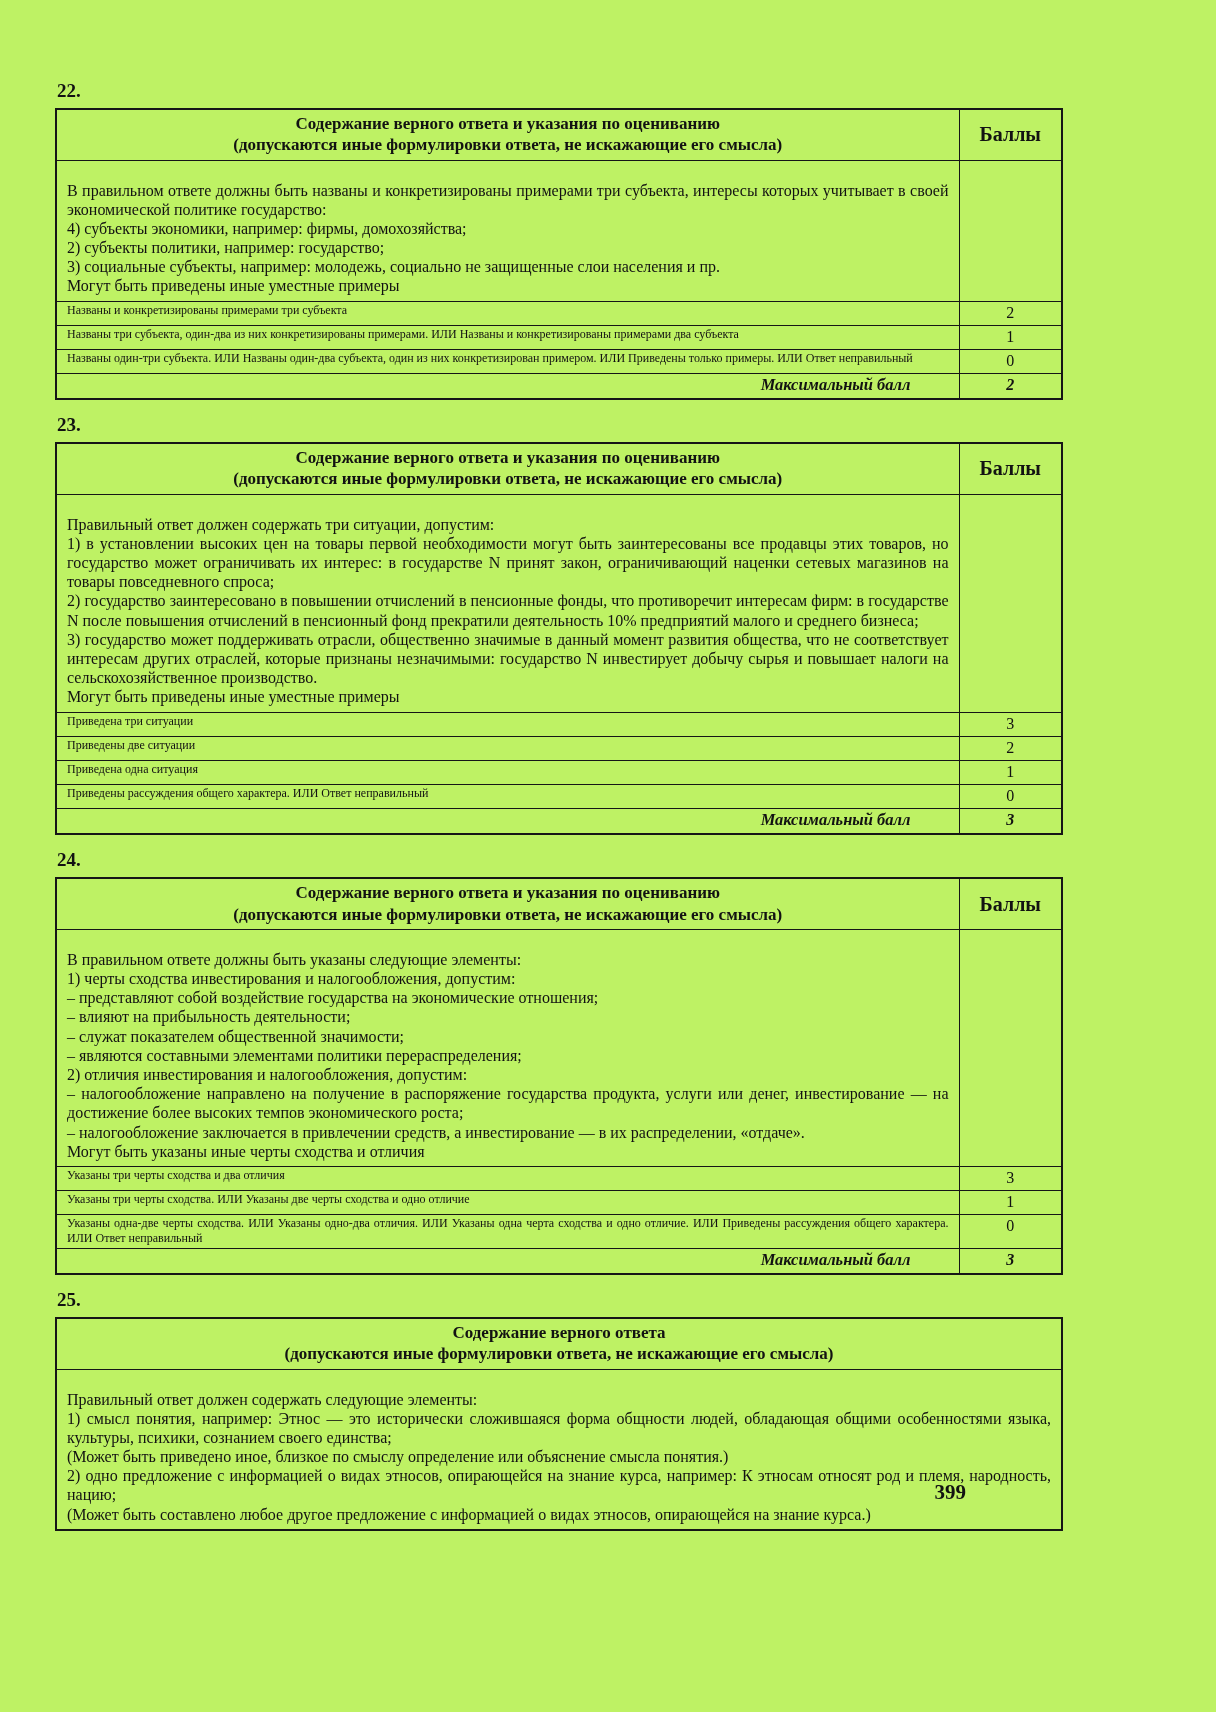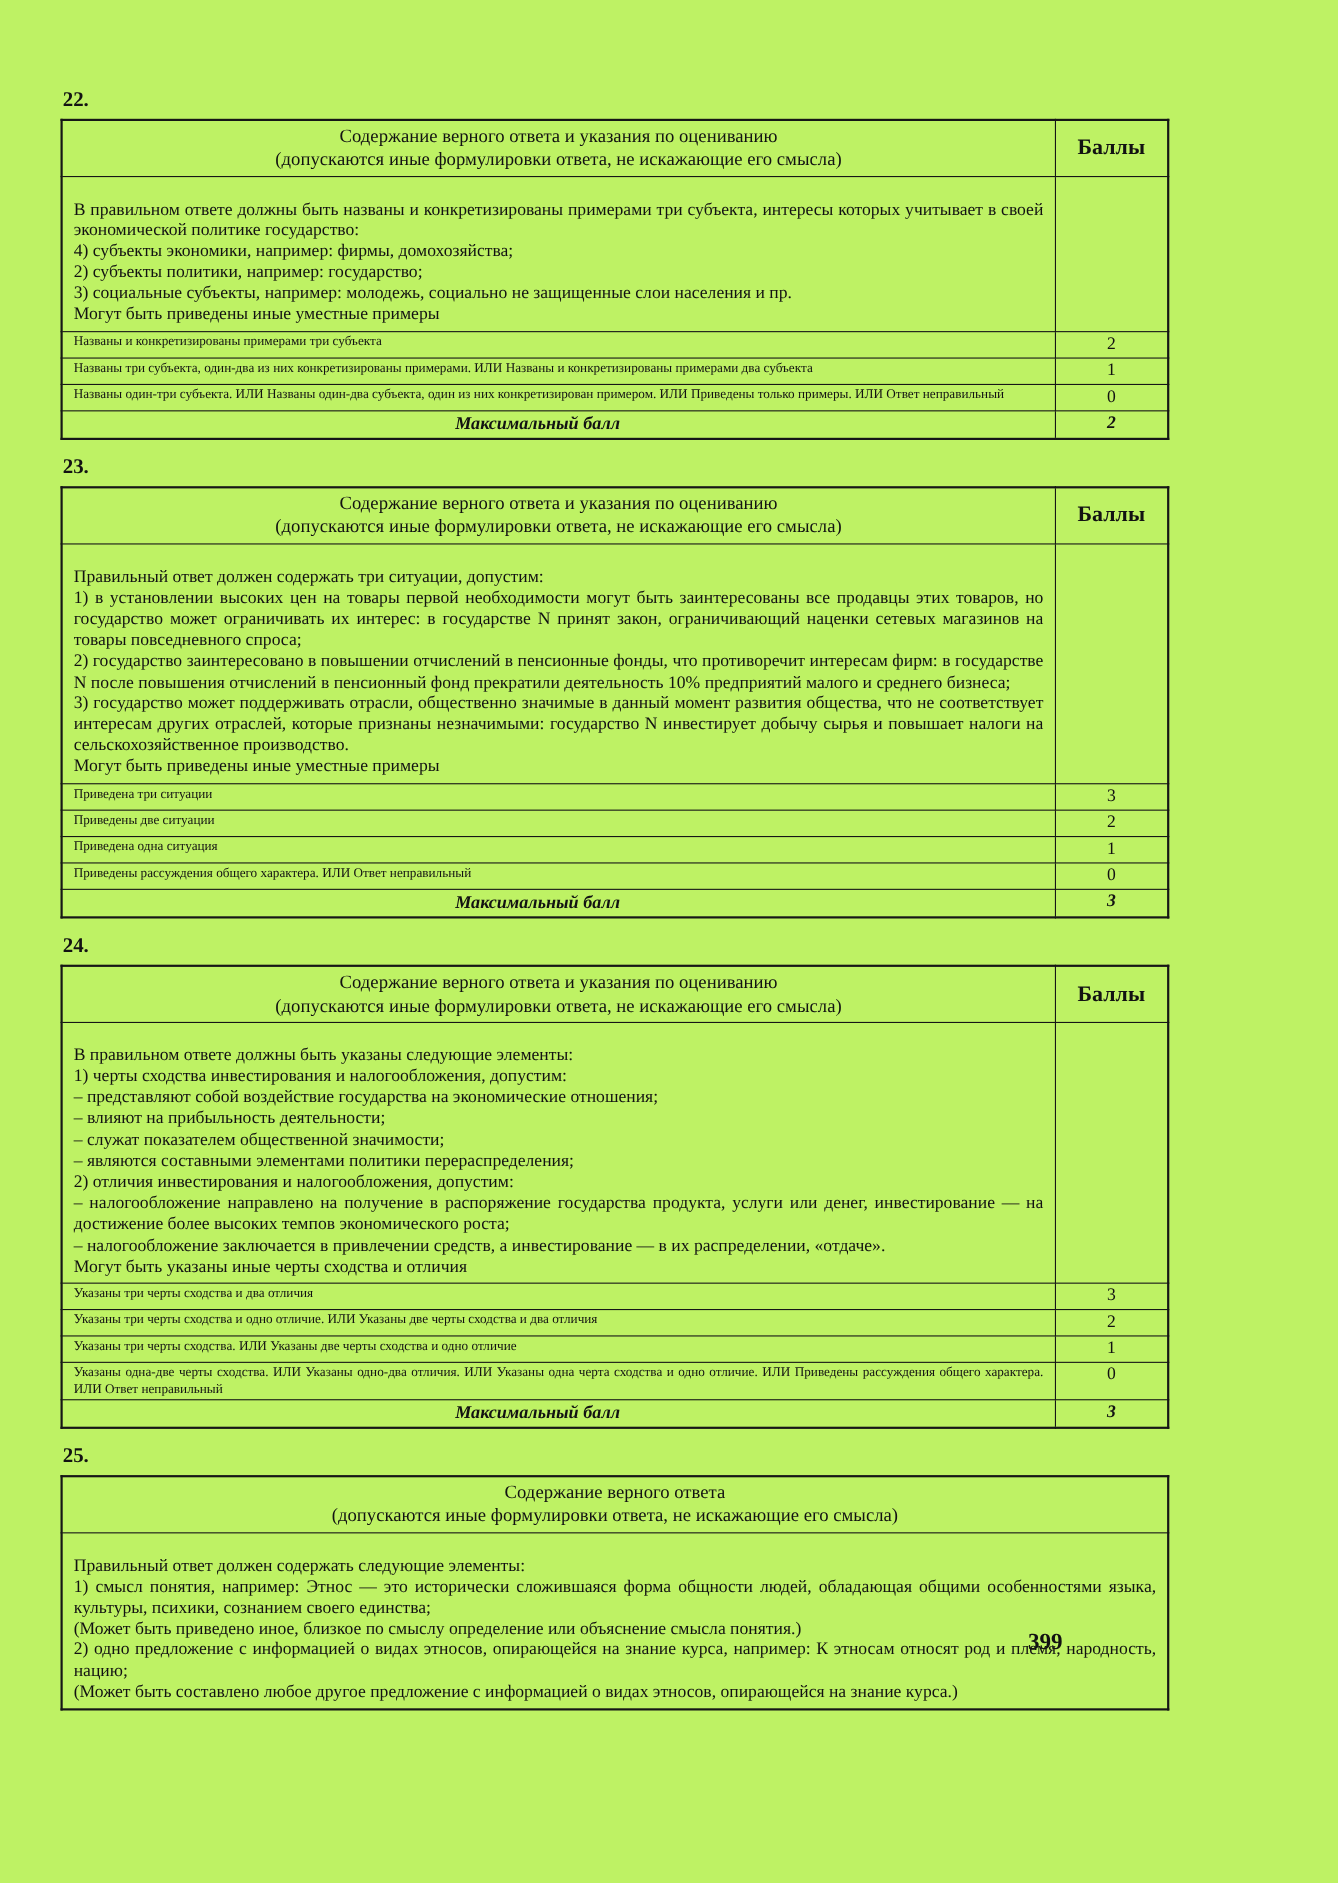"Содержание верного ответа и указания" th.head-main { font-weight: normal -> bold }
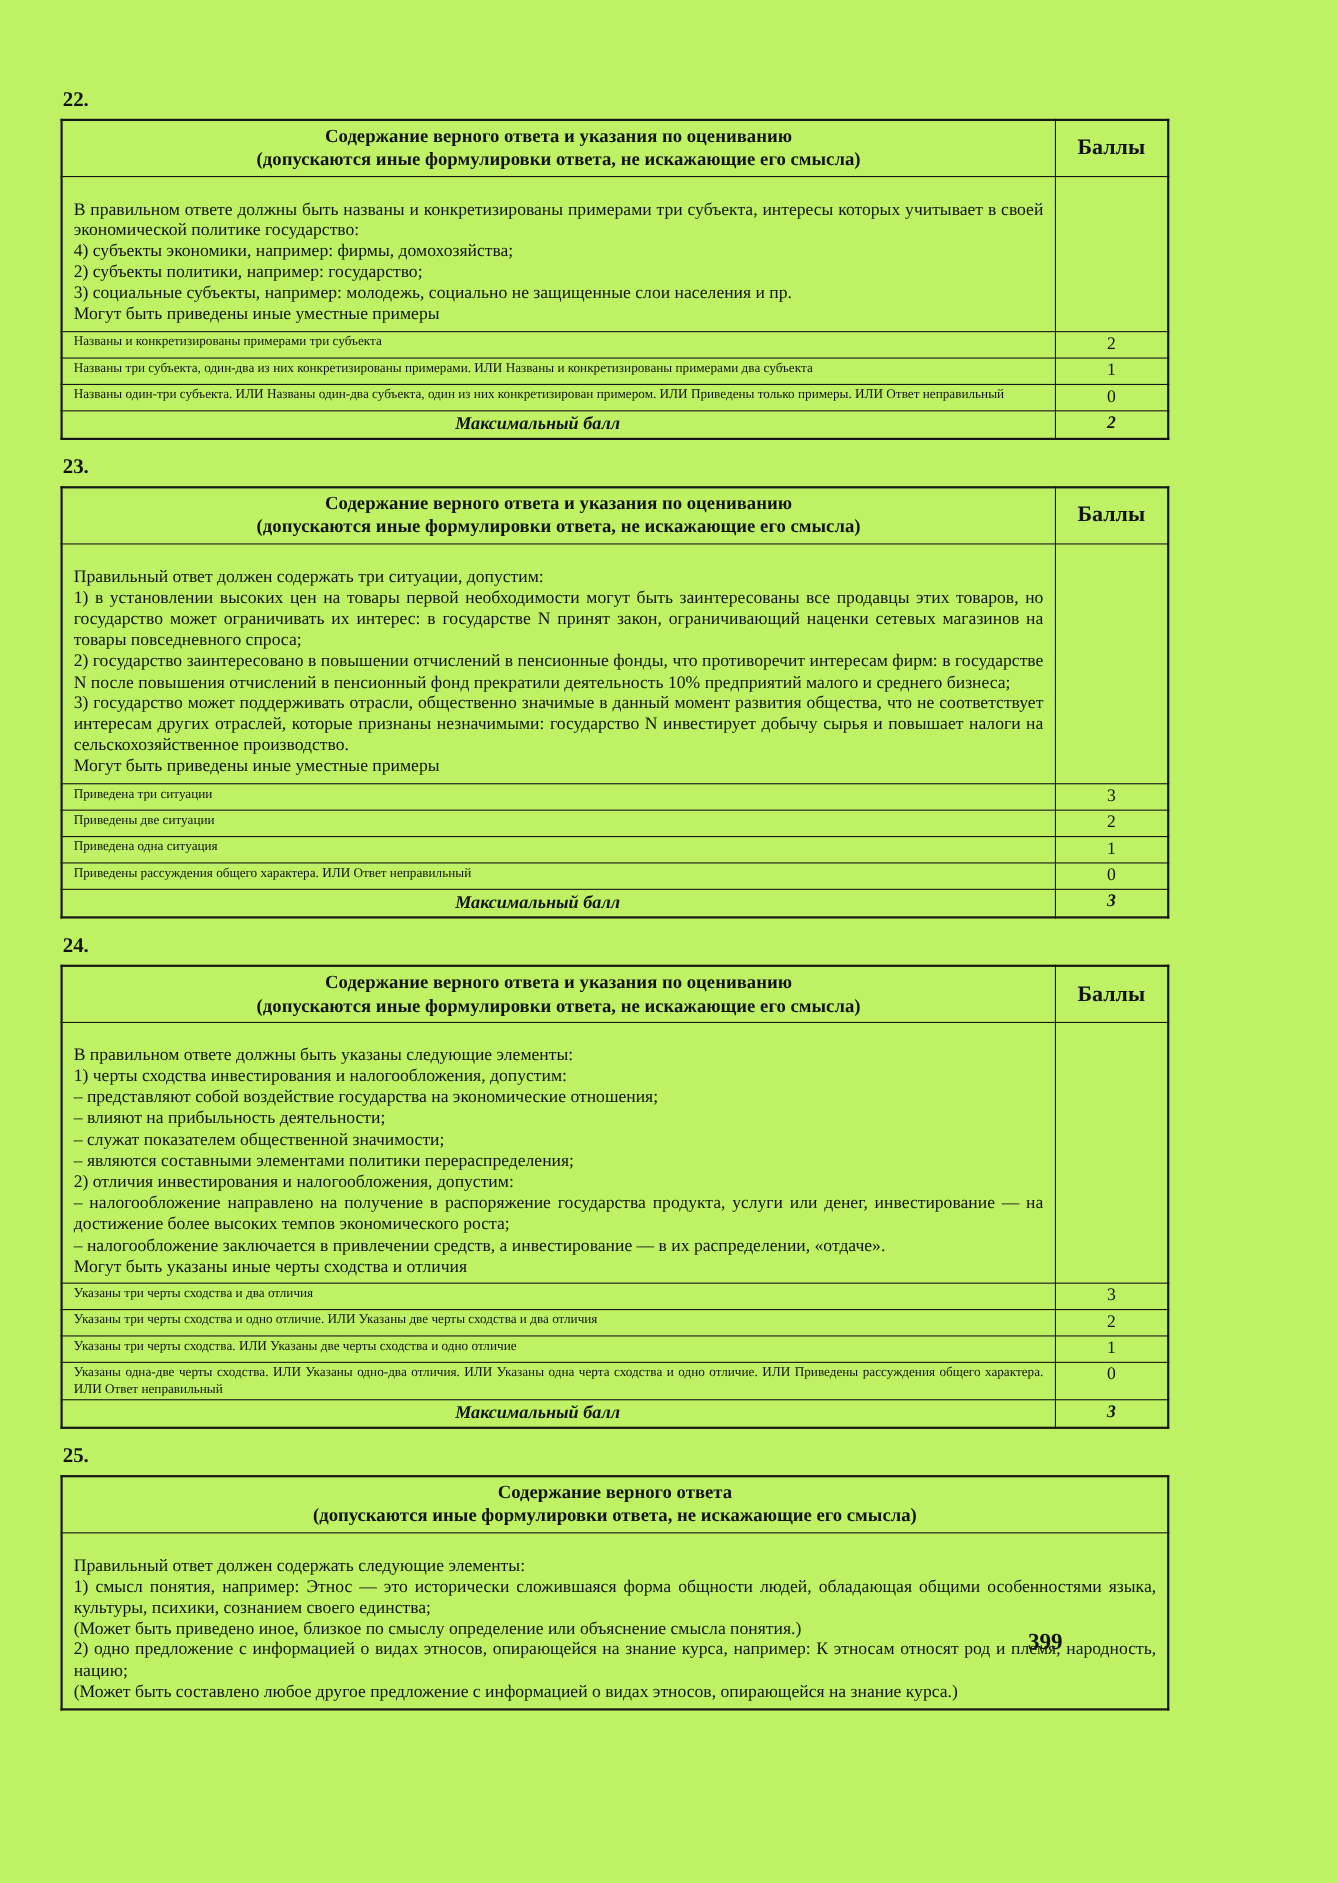"Максимальный балл" tr.maxrow td.maxlabel { text-align: center -> right }
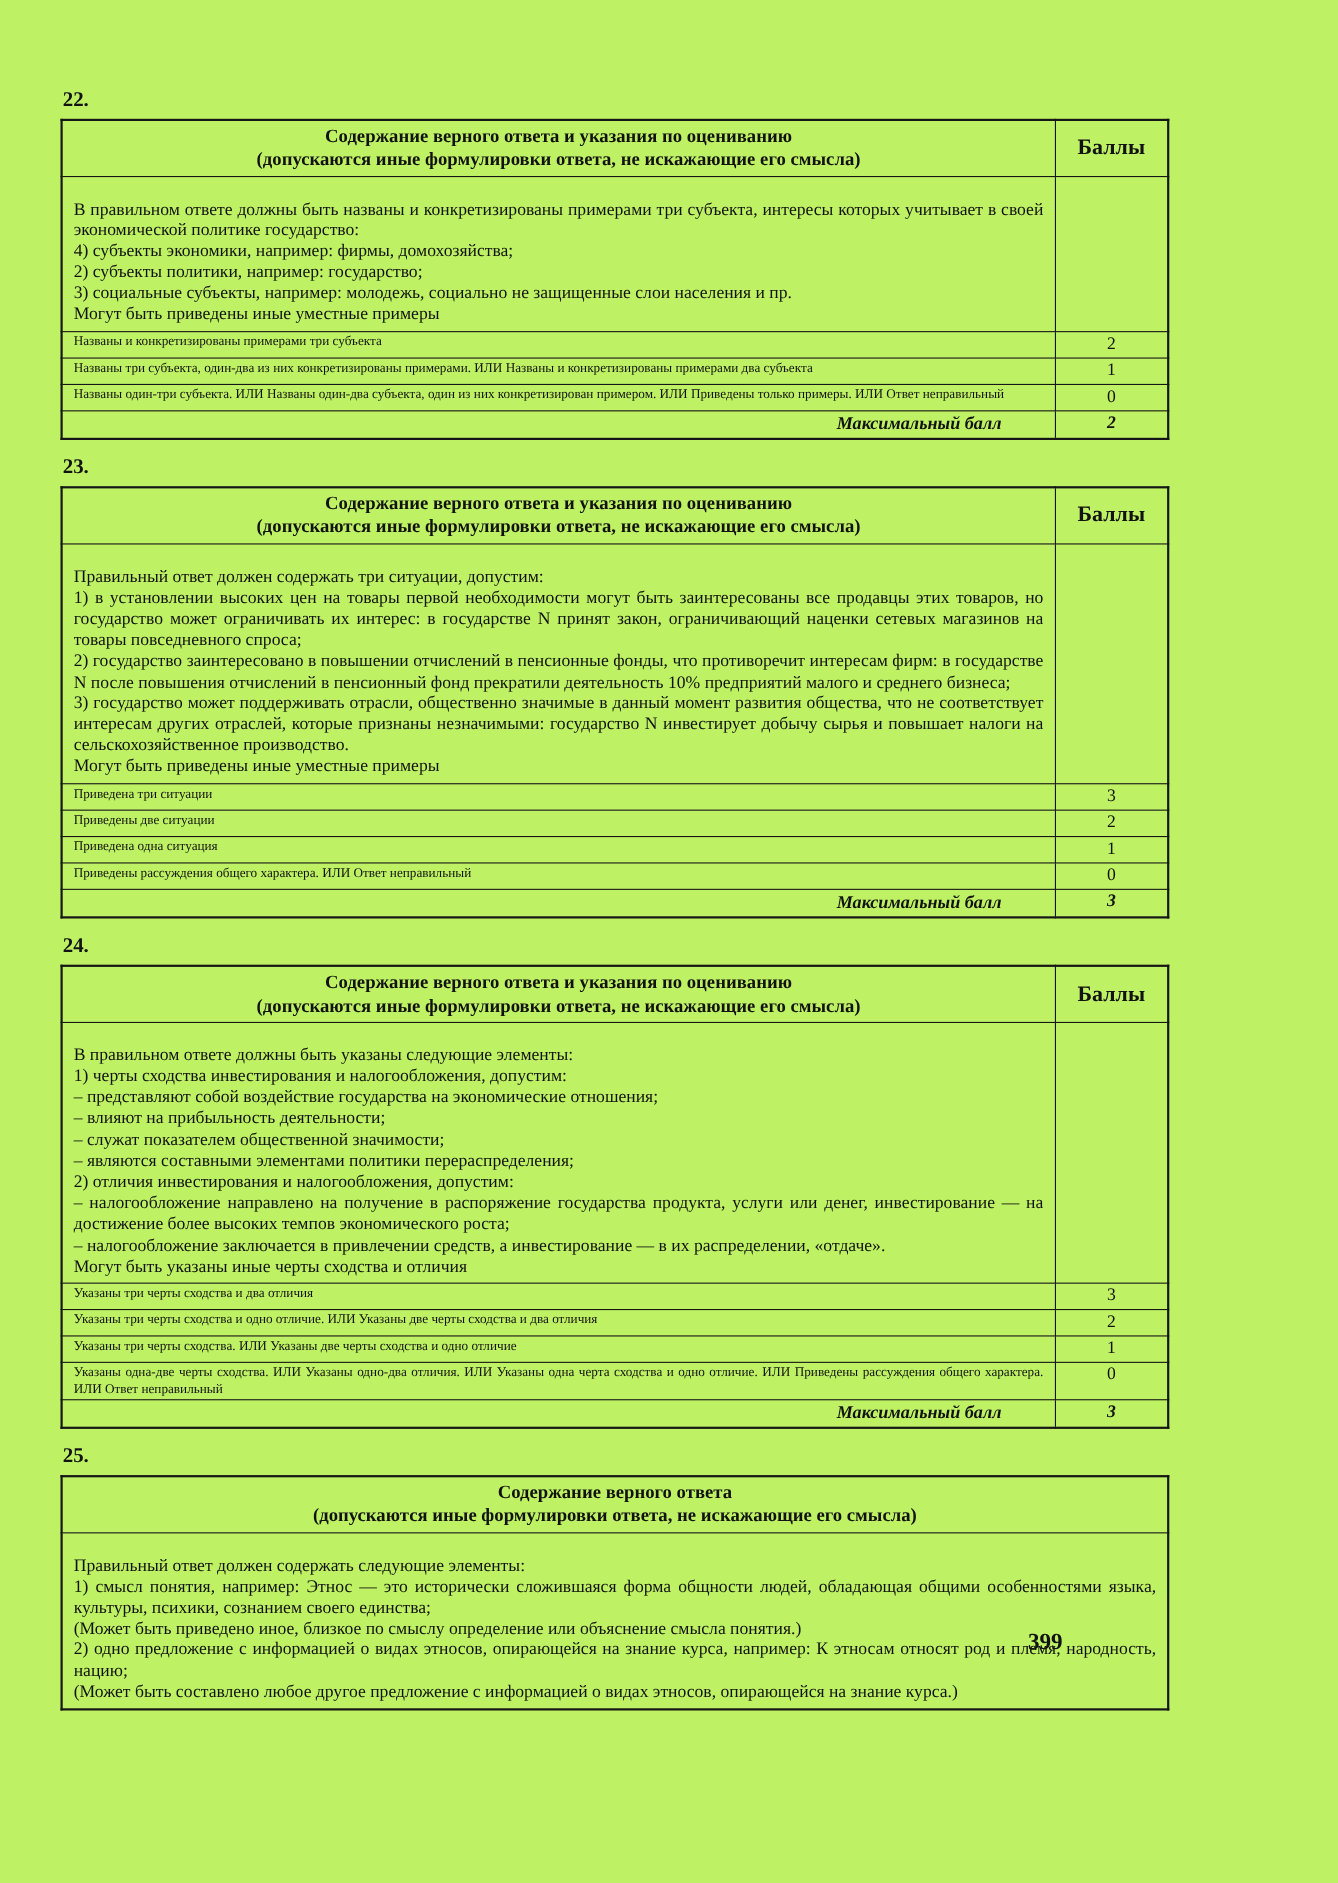"Указаны три черты сходства и одно" tr { html: <tr> <td>Указаны три черты сходства и одно отличие. ИЛИ Указаны две черты сходства и два отличия</td> <td>2</td> </tr> -> none }
